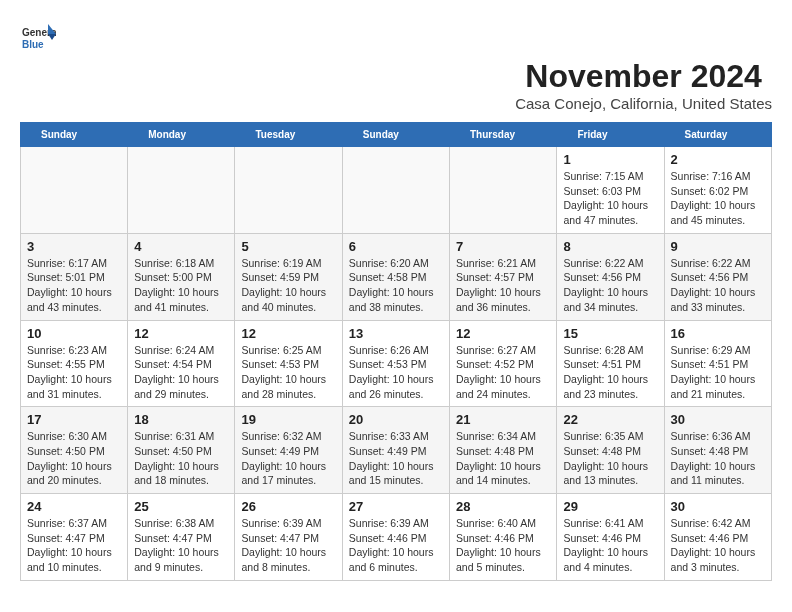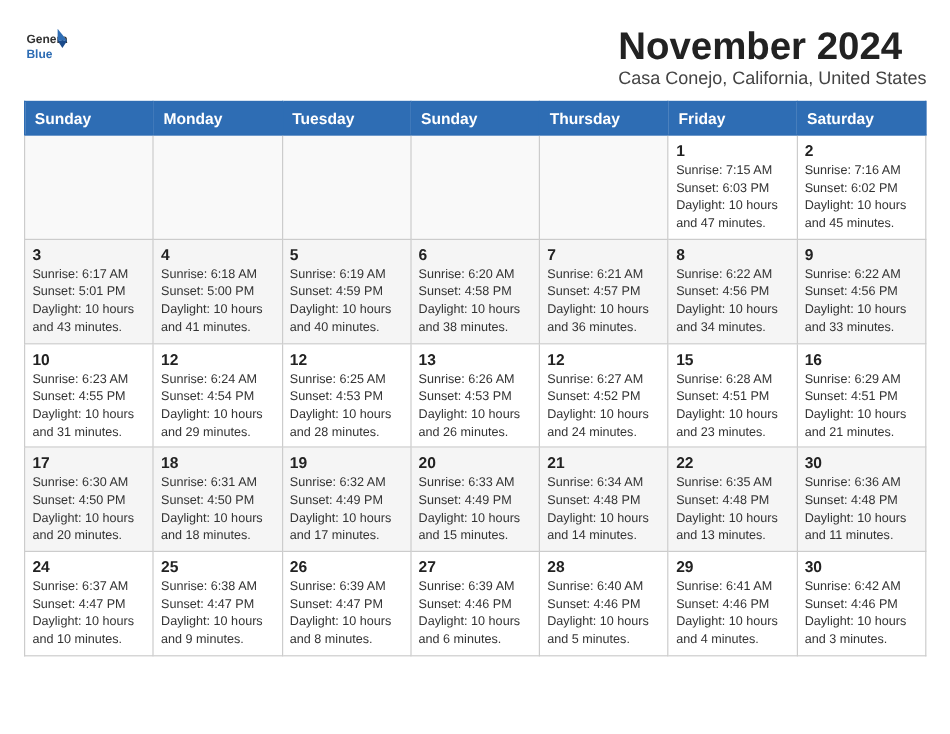"November 2024" .title-area { margin-top: none -> 38px; text-align: left -> center }
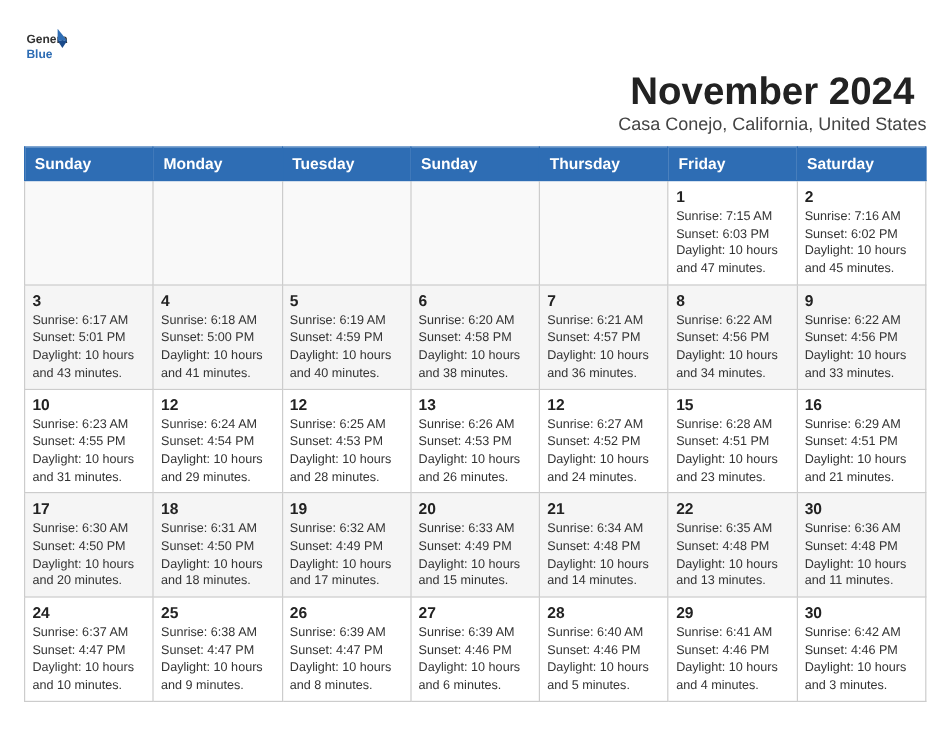"Sunday" .calendar th { font-size: 13px -> 10px; padding: 6px 8px -> 6px 20px }
